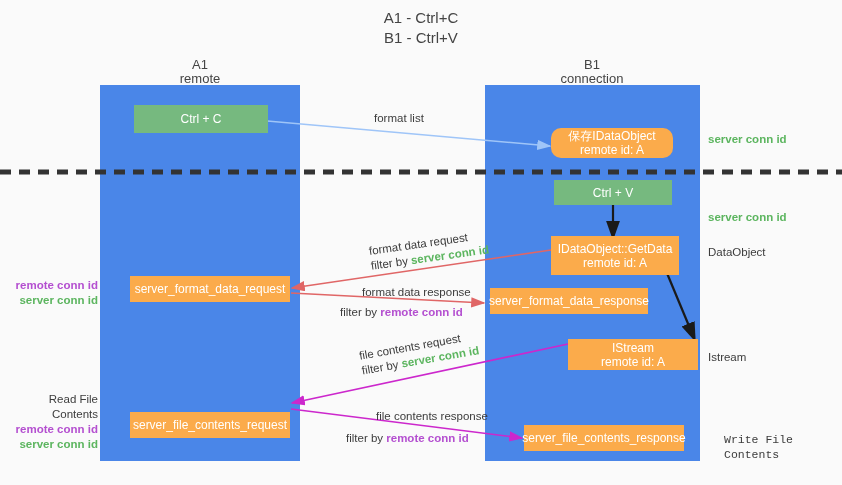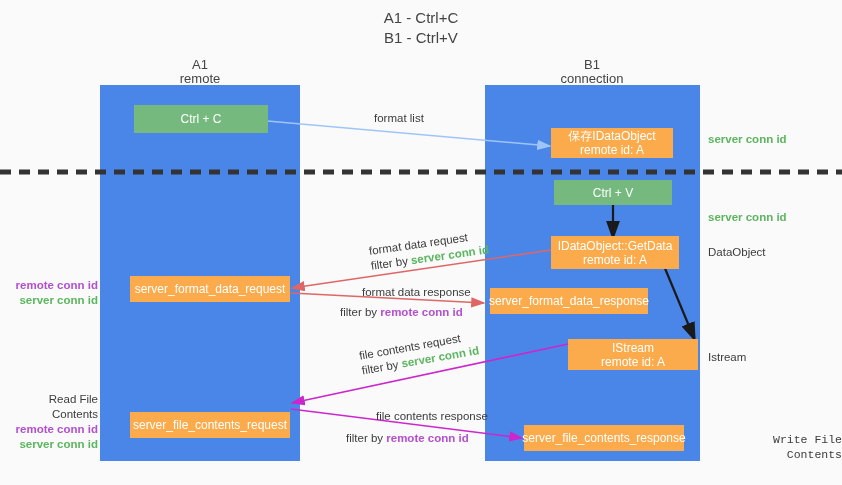"保存IDataObject" div.node { border-radius: none -> 10px }
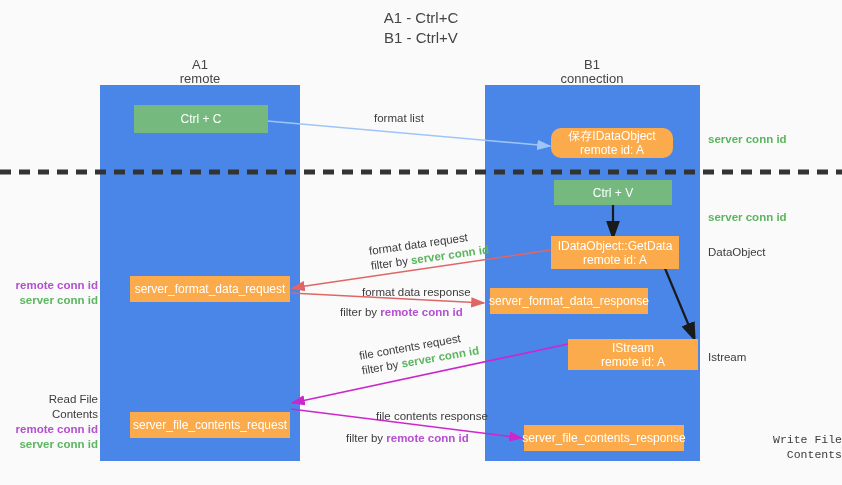"IDataObject::GetData" div.node { height: 33px -> 39px }
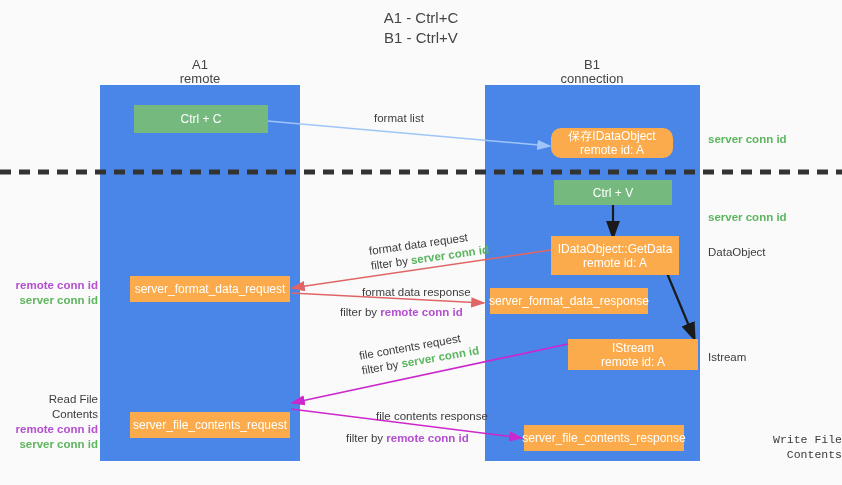"DataObject" .ann.plain { text-align: right -> none }
